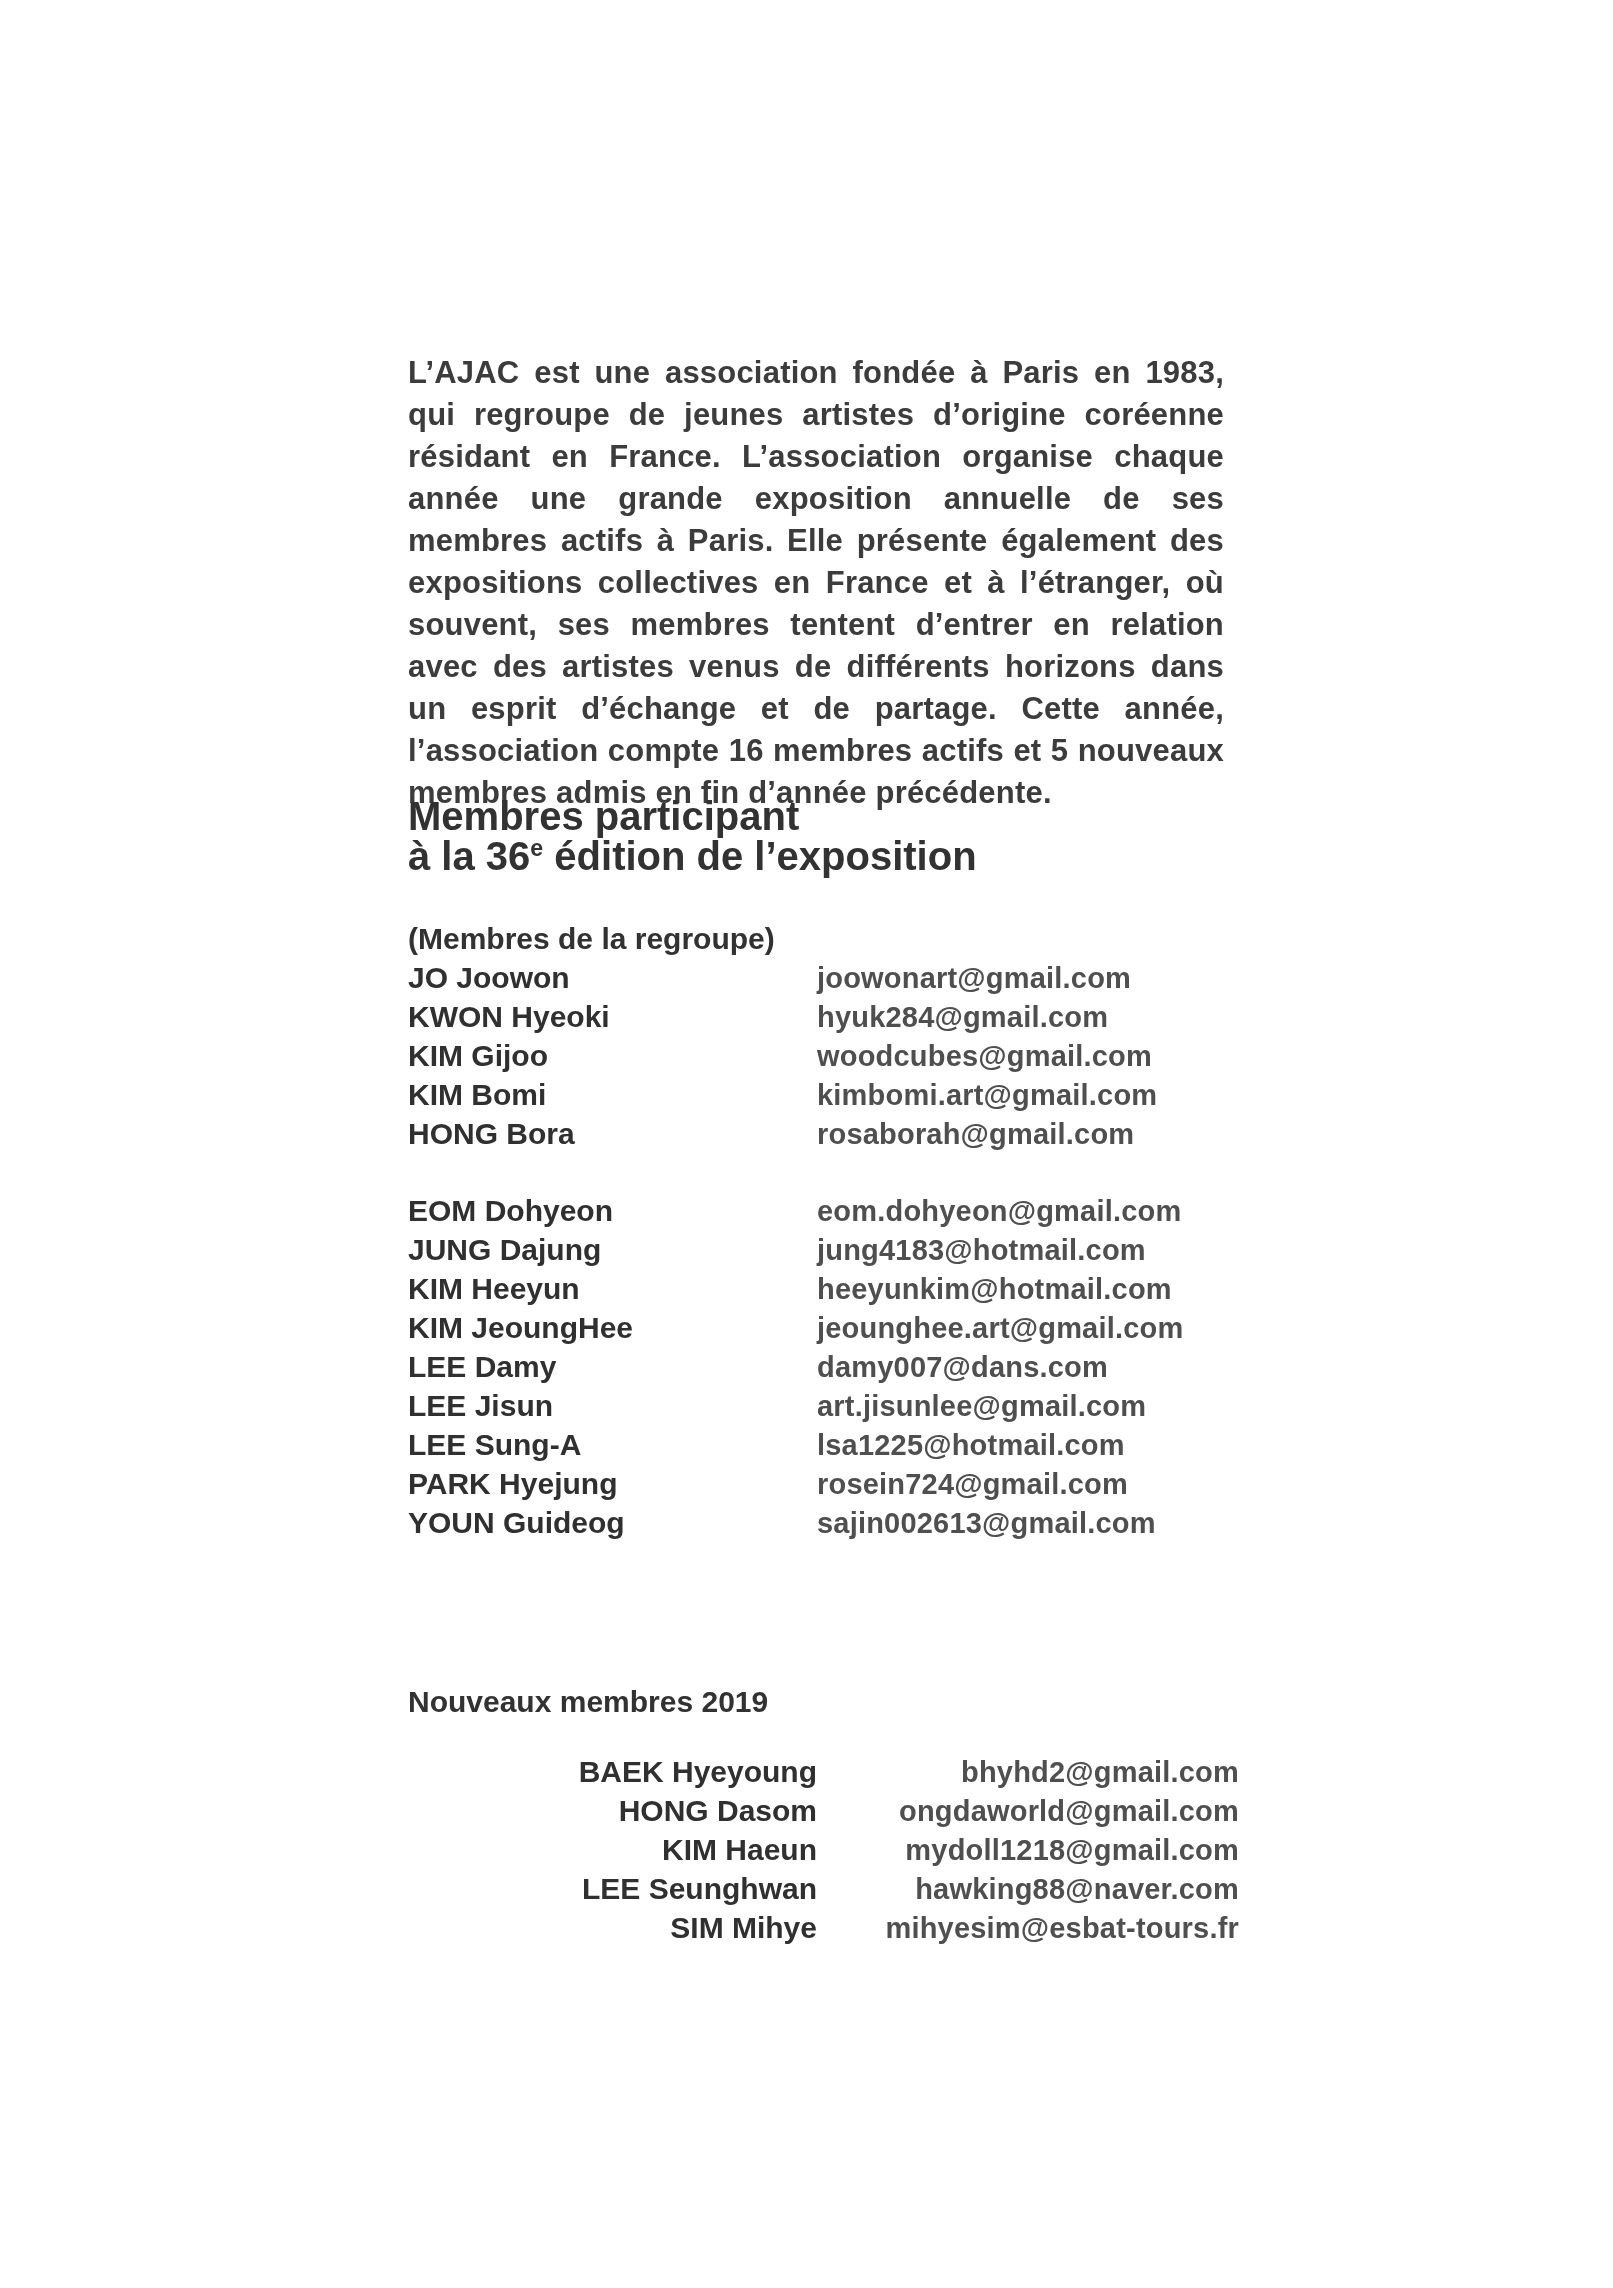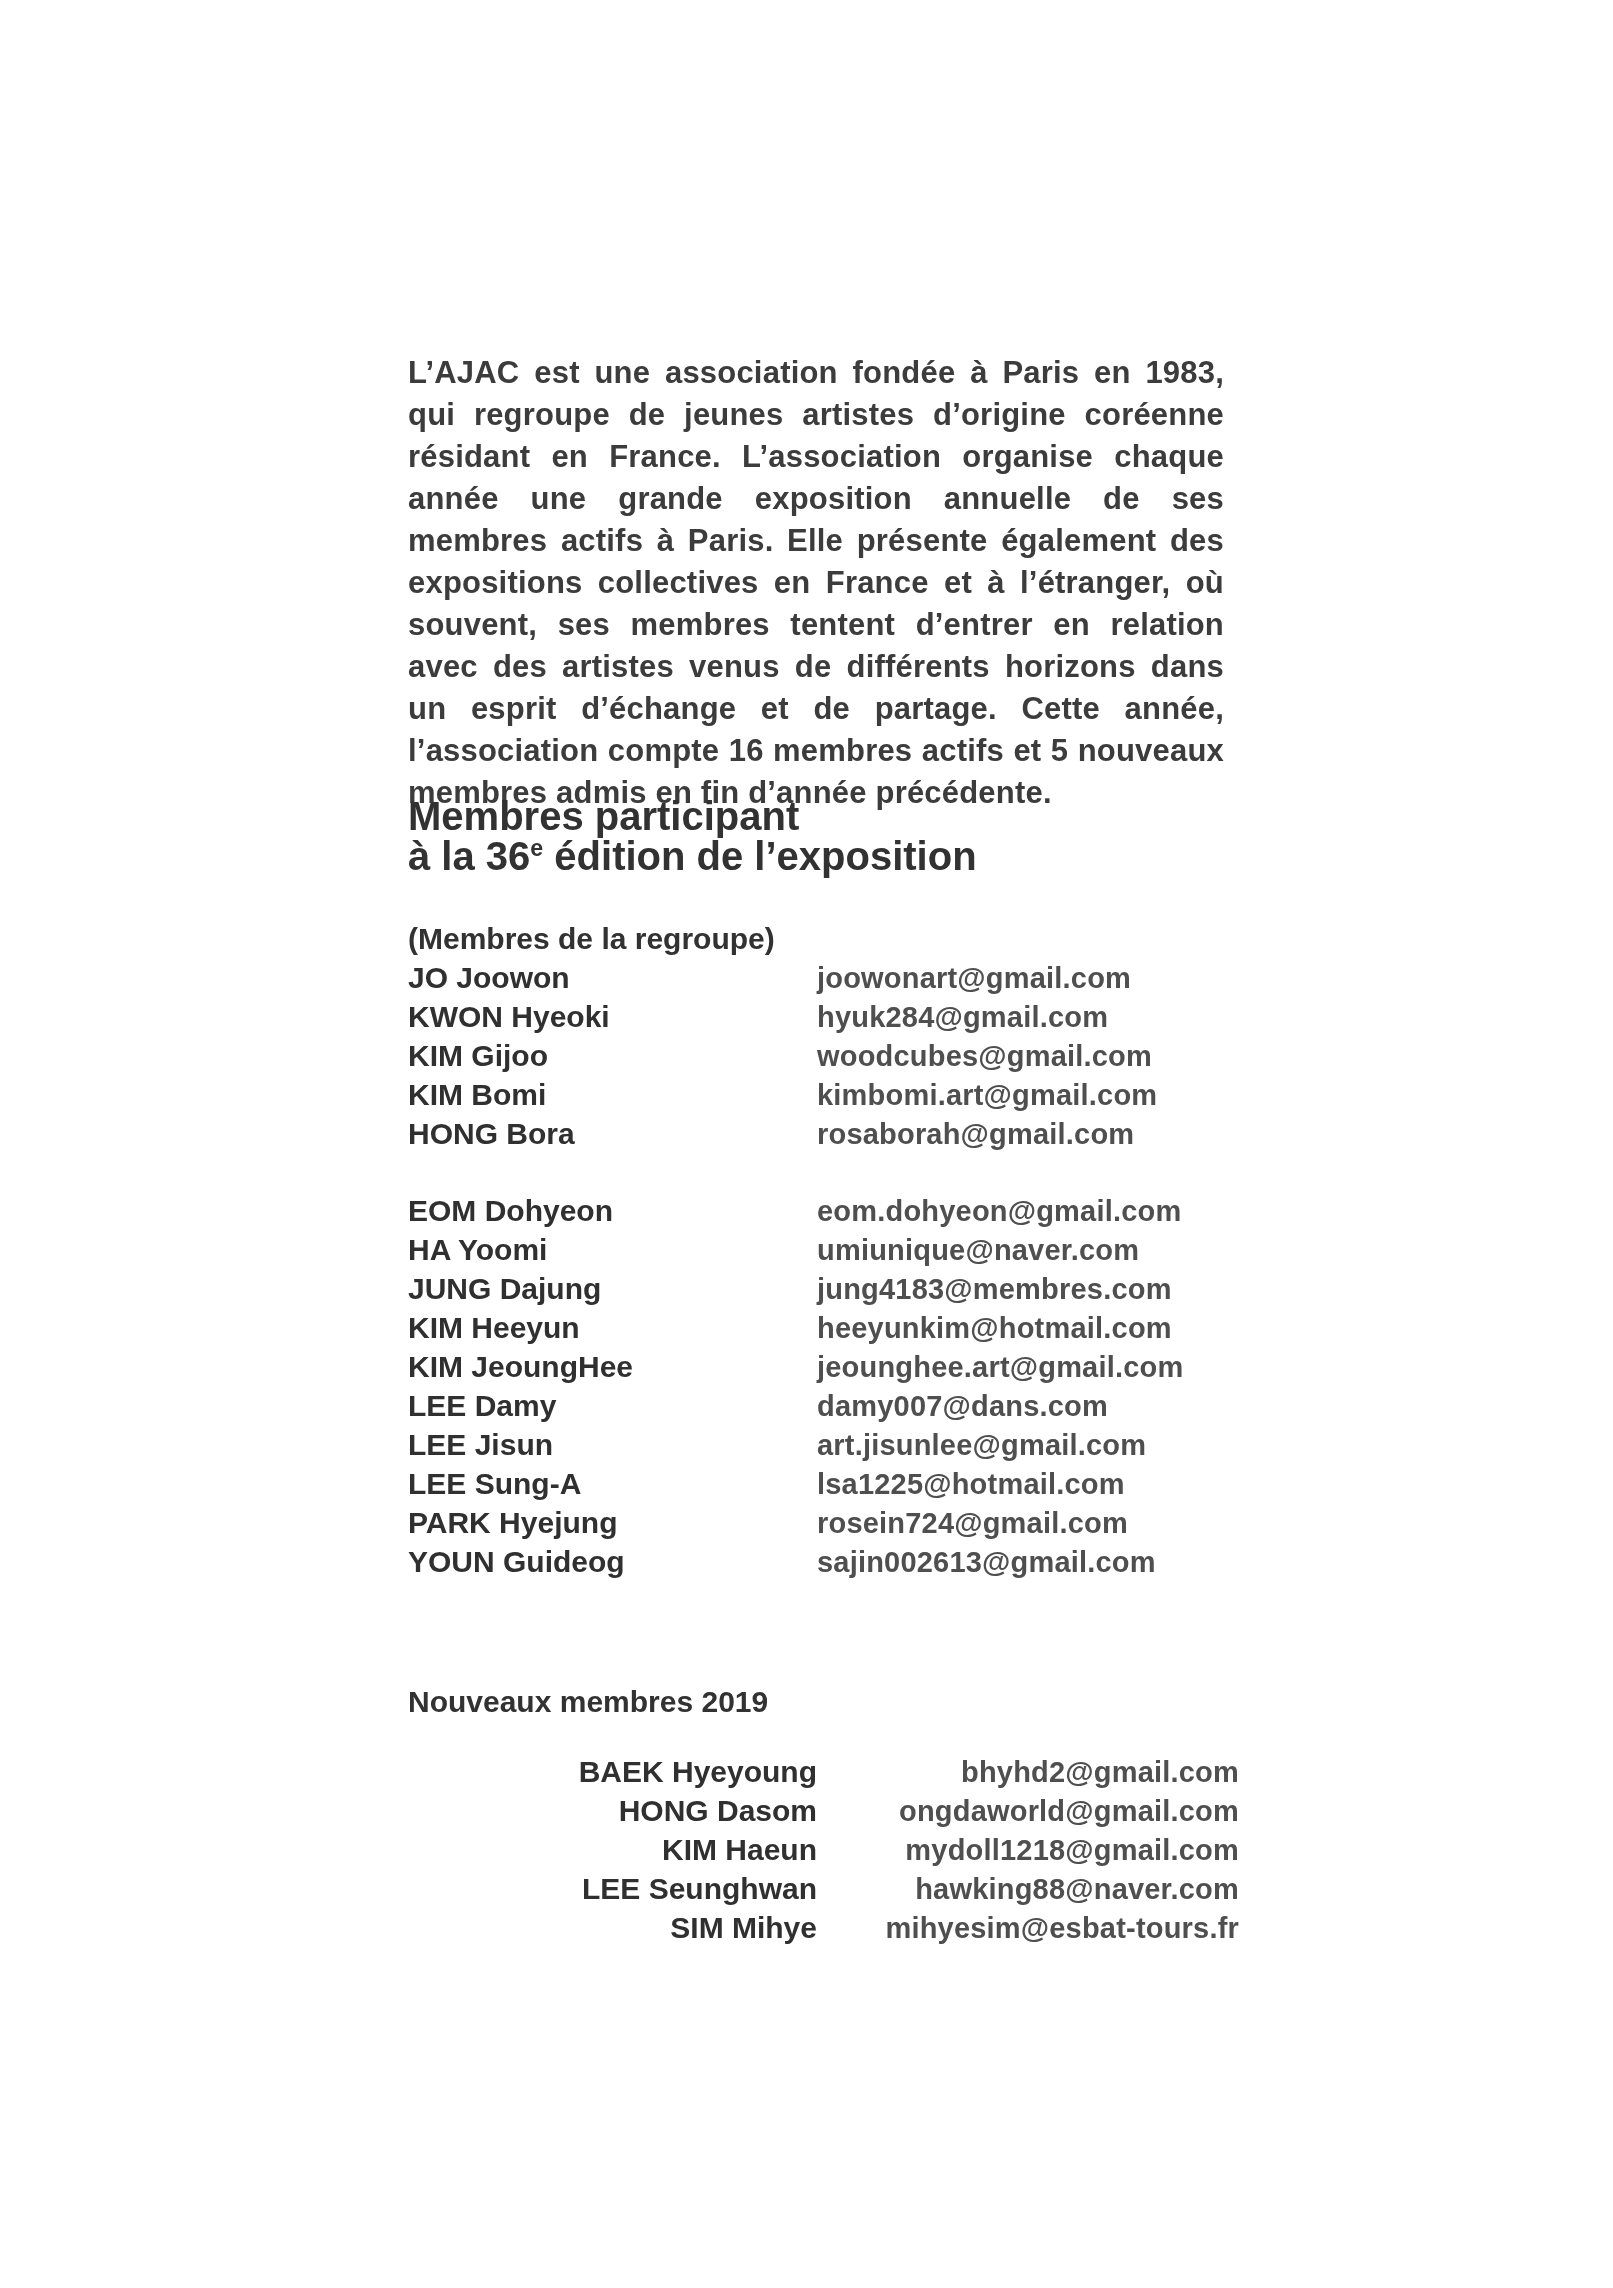"HA Yoomi" div.row { html: <div> <span>HA Yoomi</span> <span>umiunique@naver.com</span> </div> -> none }
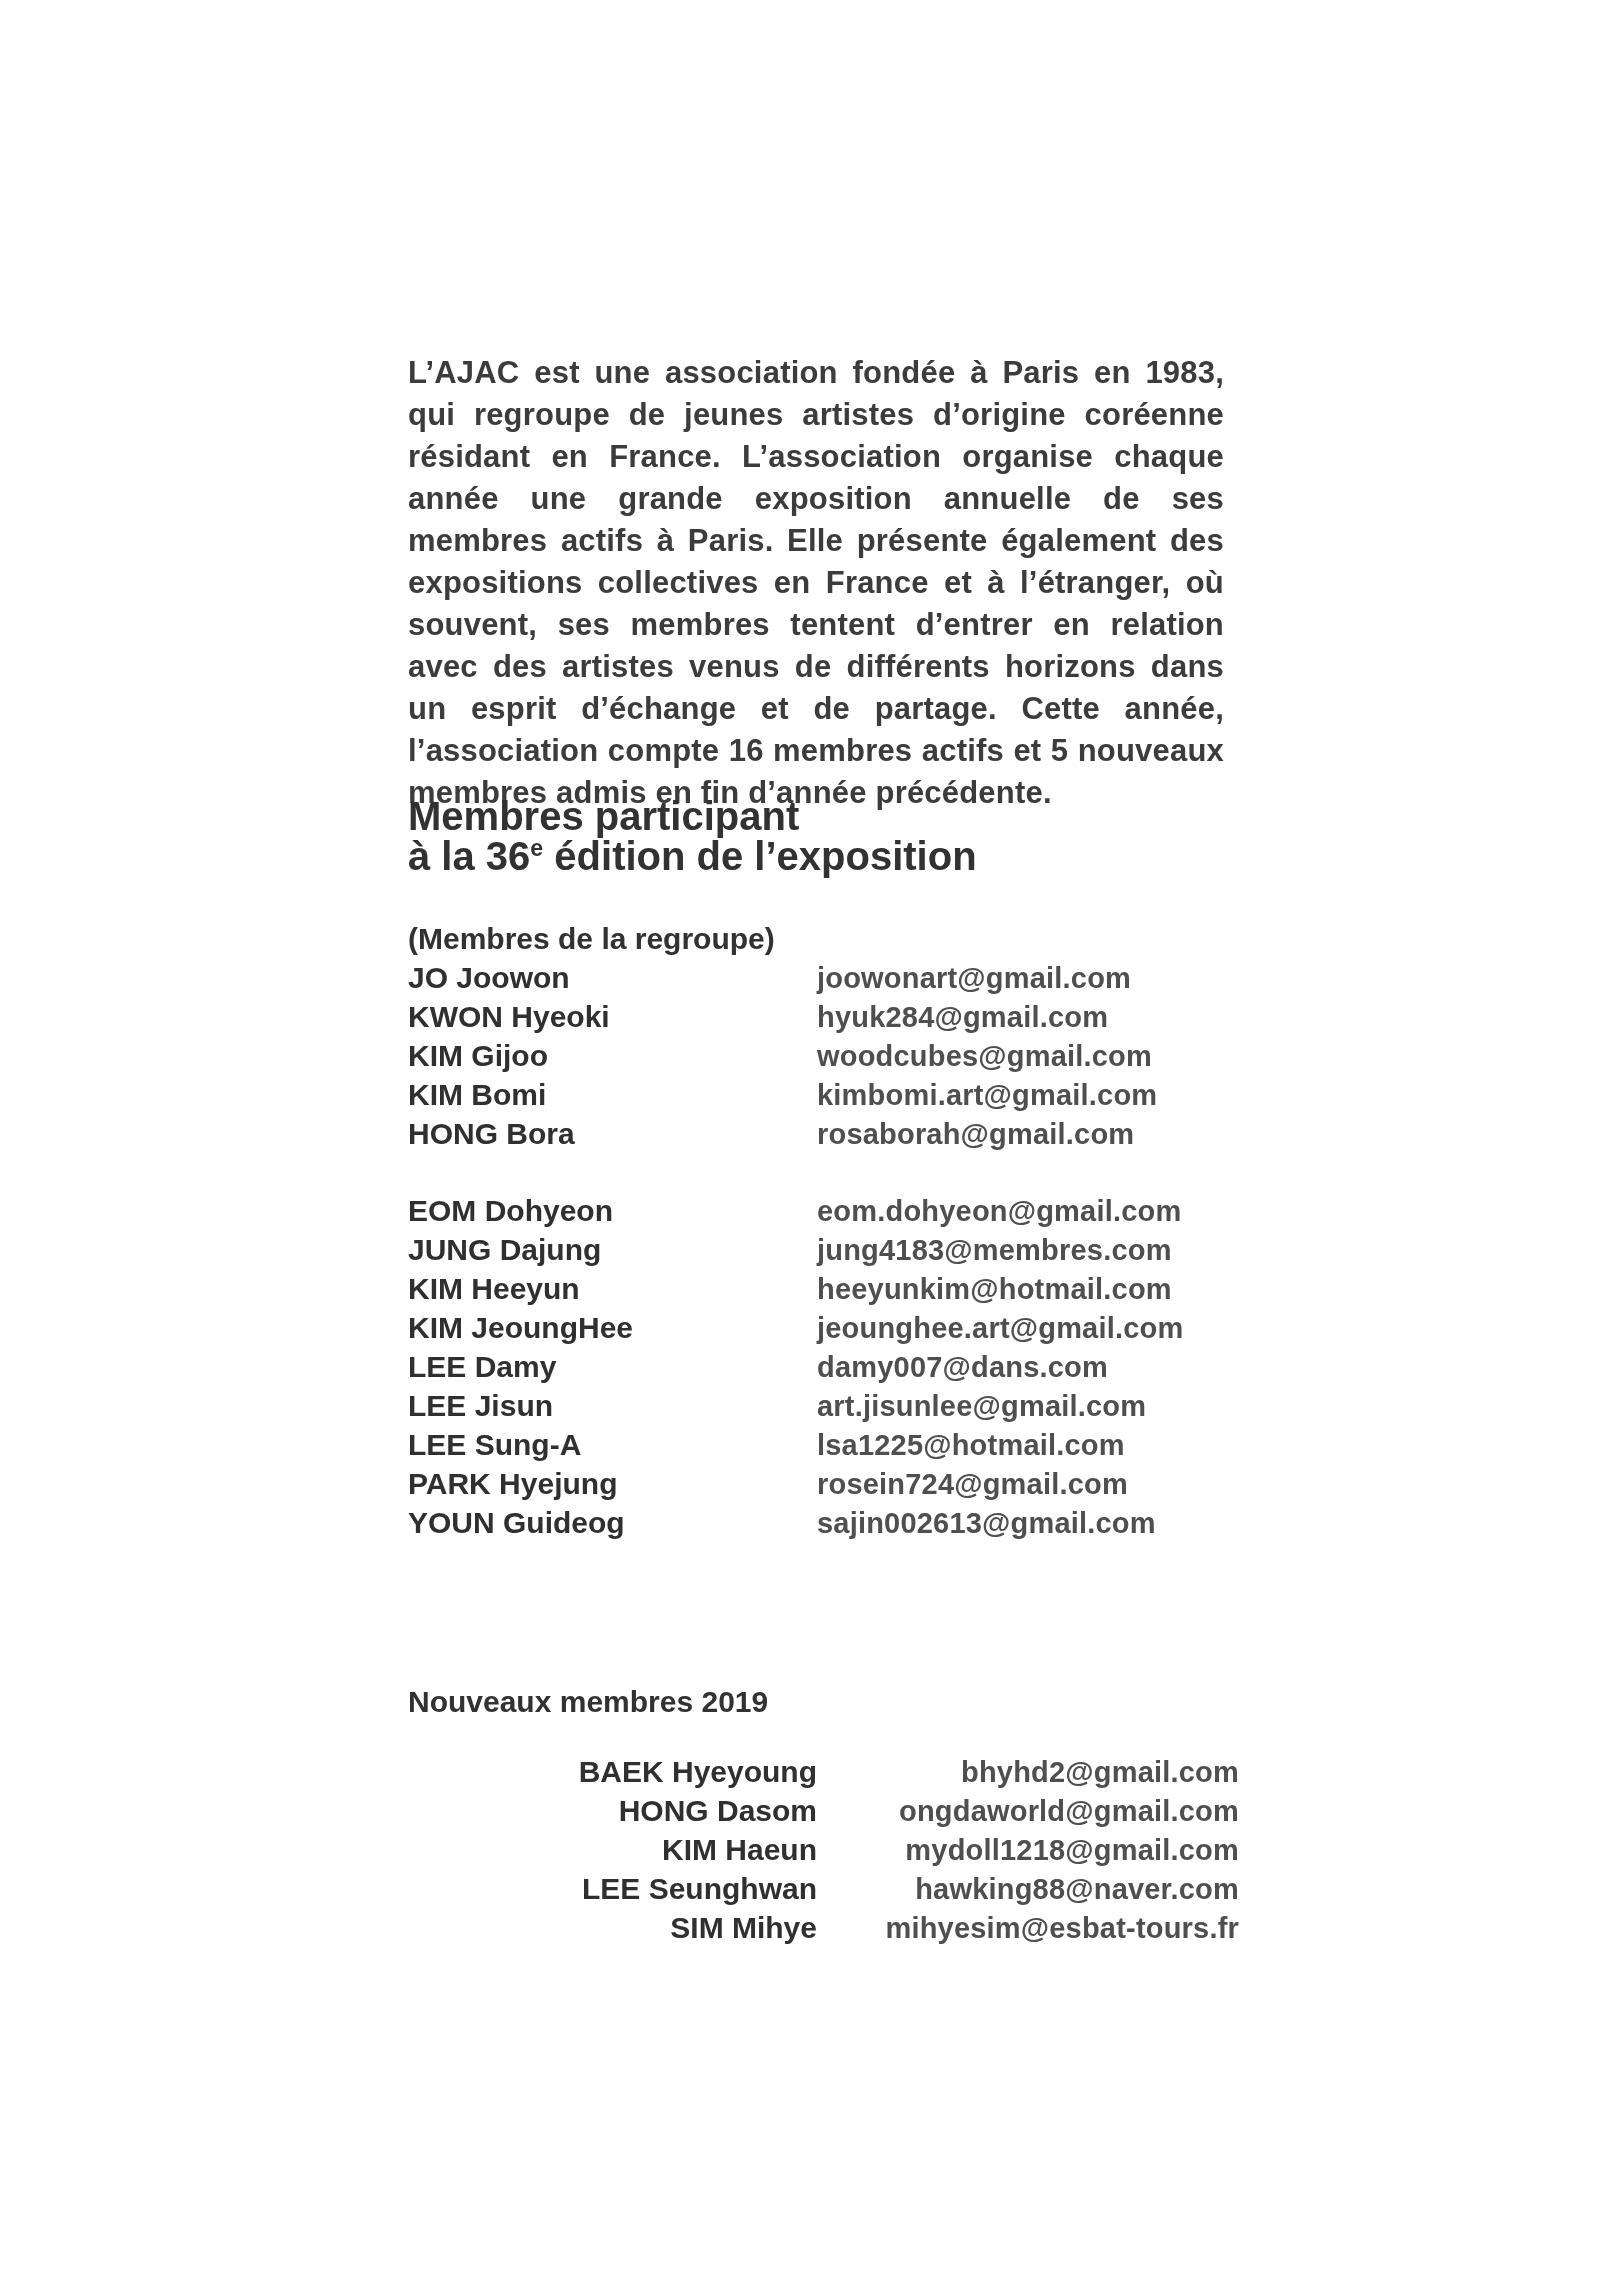"jung4183@membres.com" span.email { text: jung4183@membres.com -> jung4183@hotmail.com }
